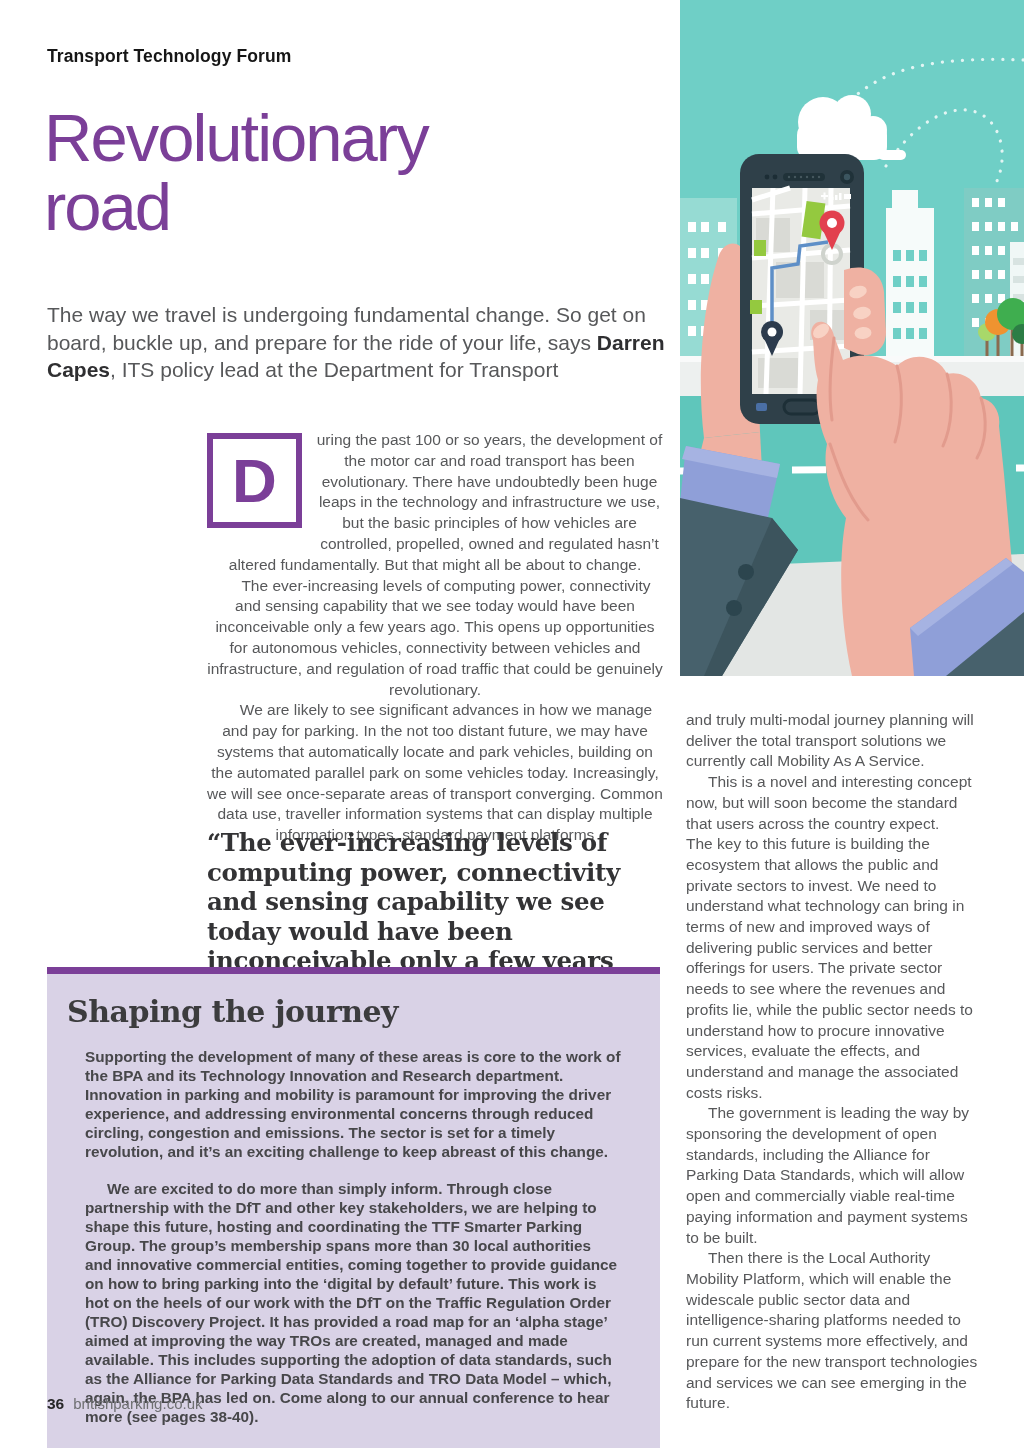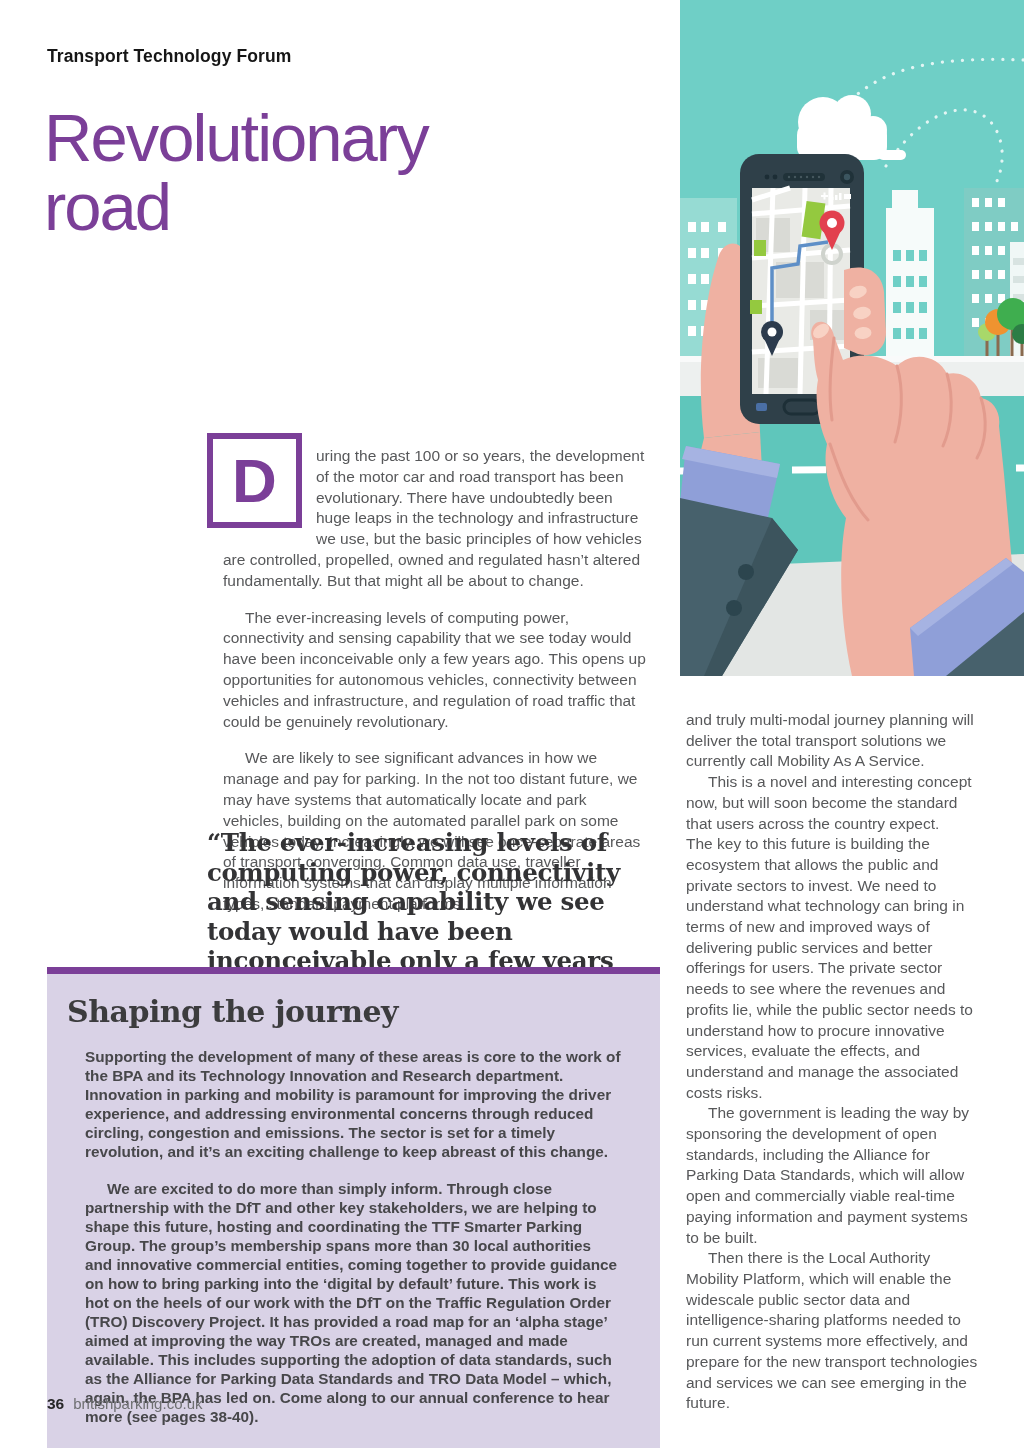"The way we travel is" div.standfirst { html: none -> <div><span>The way we travel is undergoing fundamental change. So get on board, buckle up, and prepare for the ride of your life, says </span><b>Darren Capes</b><span>, ITS policy lead at the Department for Transport</span></div> }
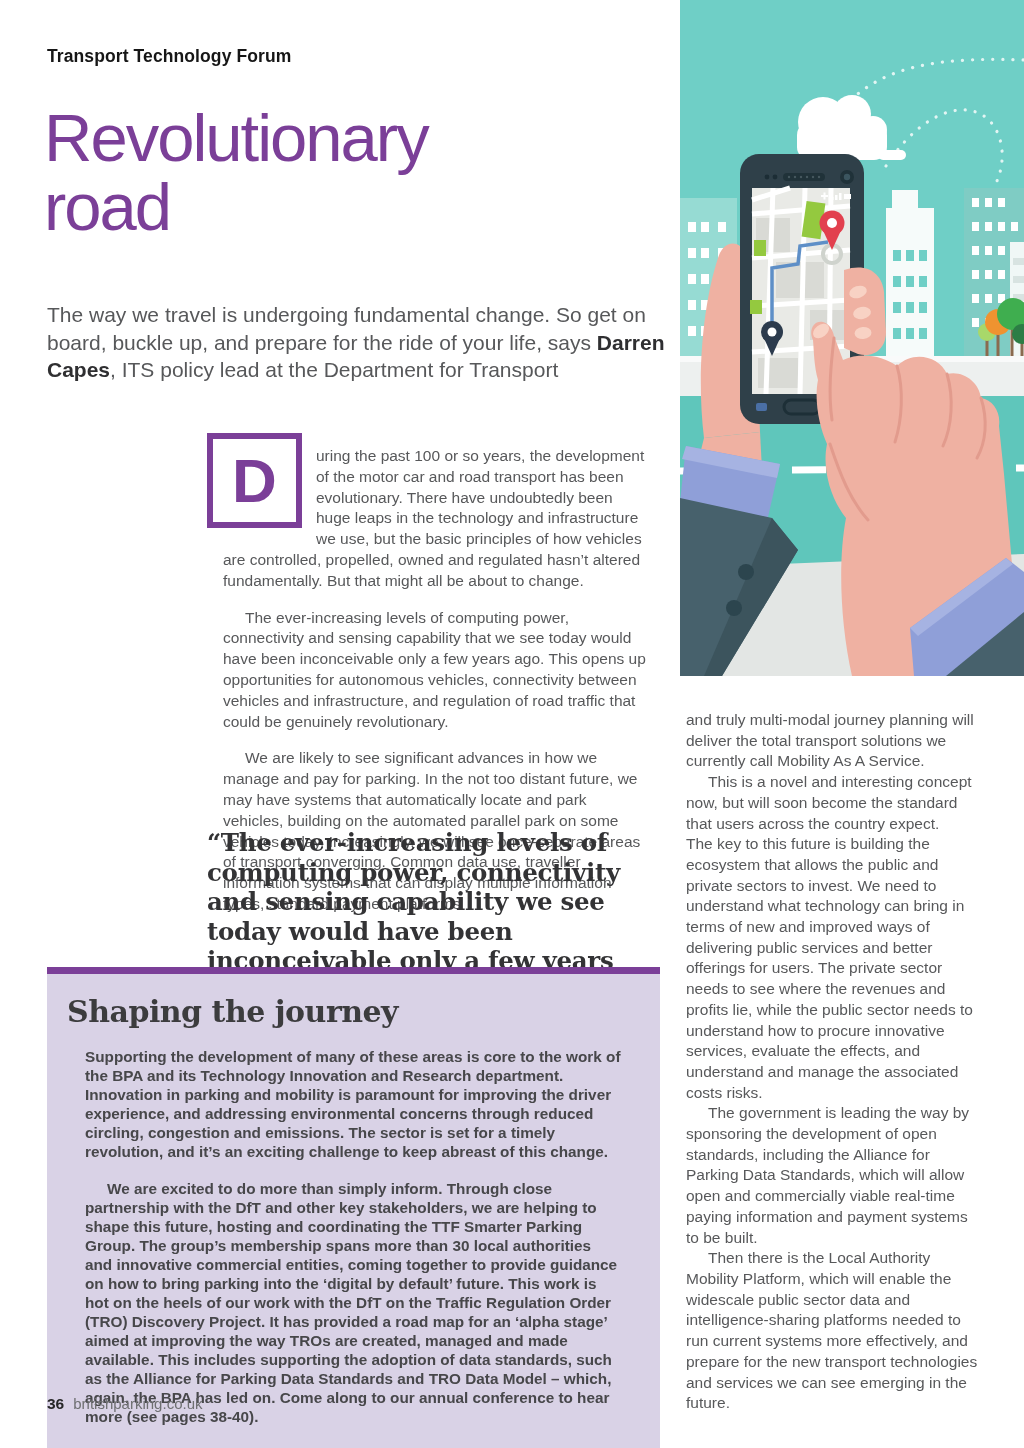"uring the past 100 or" .body-col p { margin: 16px -> 0; text-align: none -> center }
